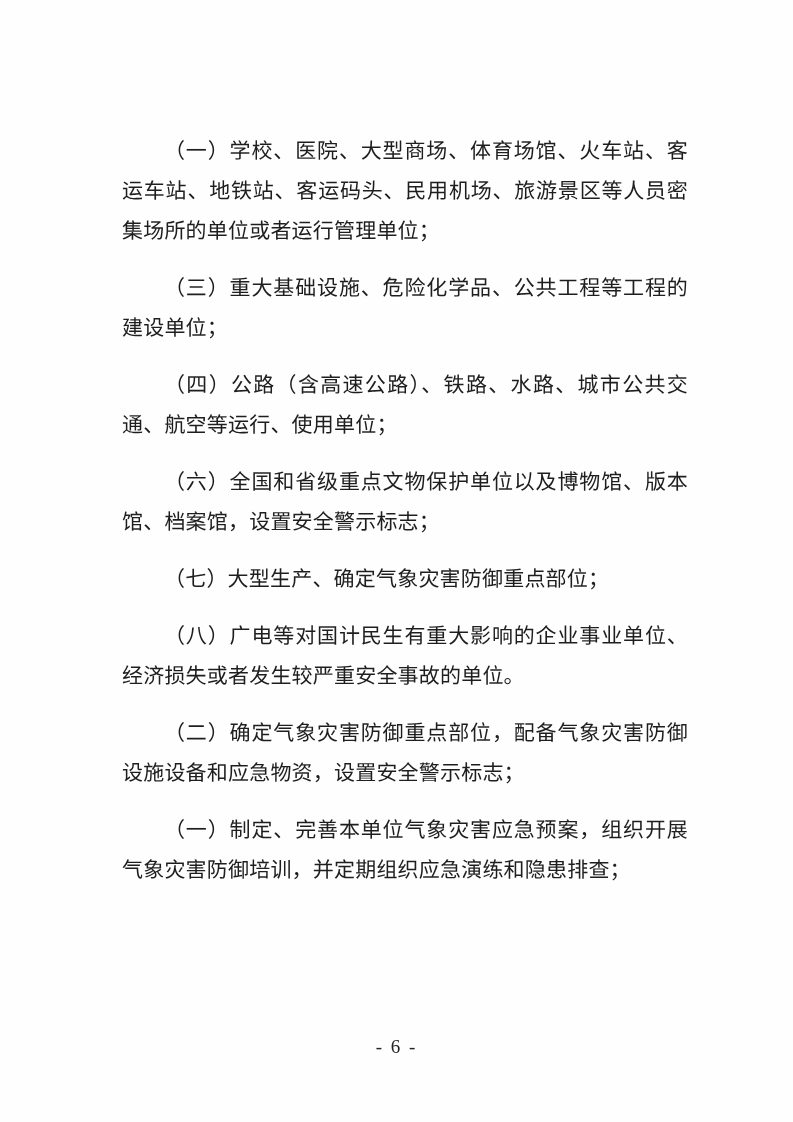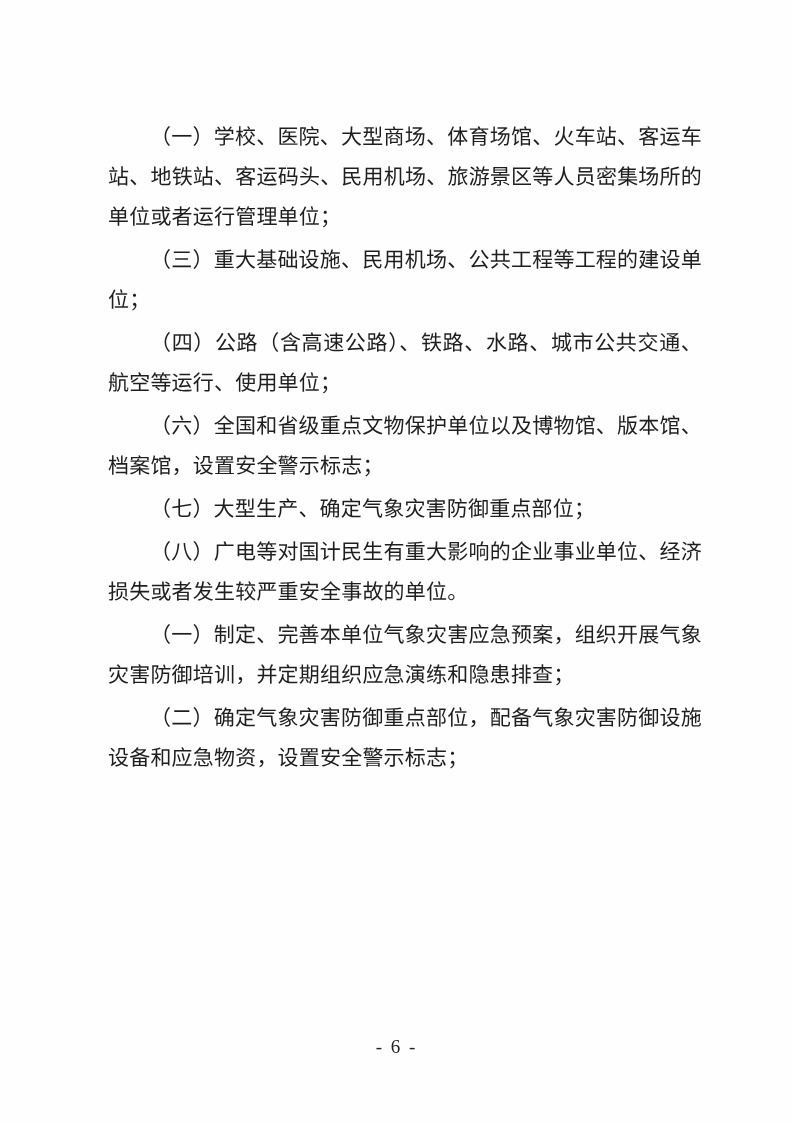"（一）学校、医院、大型商场、体育场馆、火车站、客运车站、地铁站、客运码头、民用机" .para { margin: 3px -> 17px }
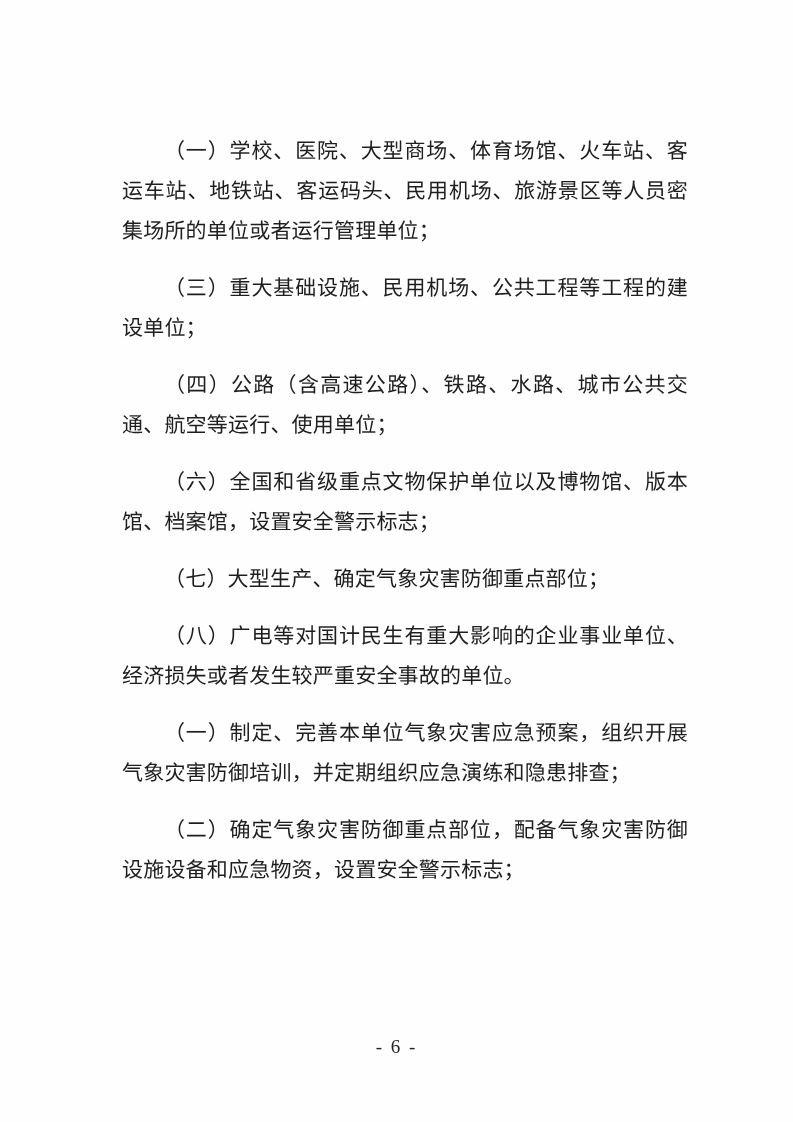"（三）重大基础设施、民用机场、公共工程等工程的建设单位；" p.para { text: 民用机场 -> 危险化学品 }
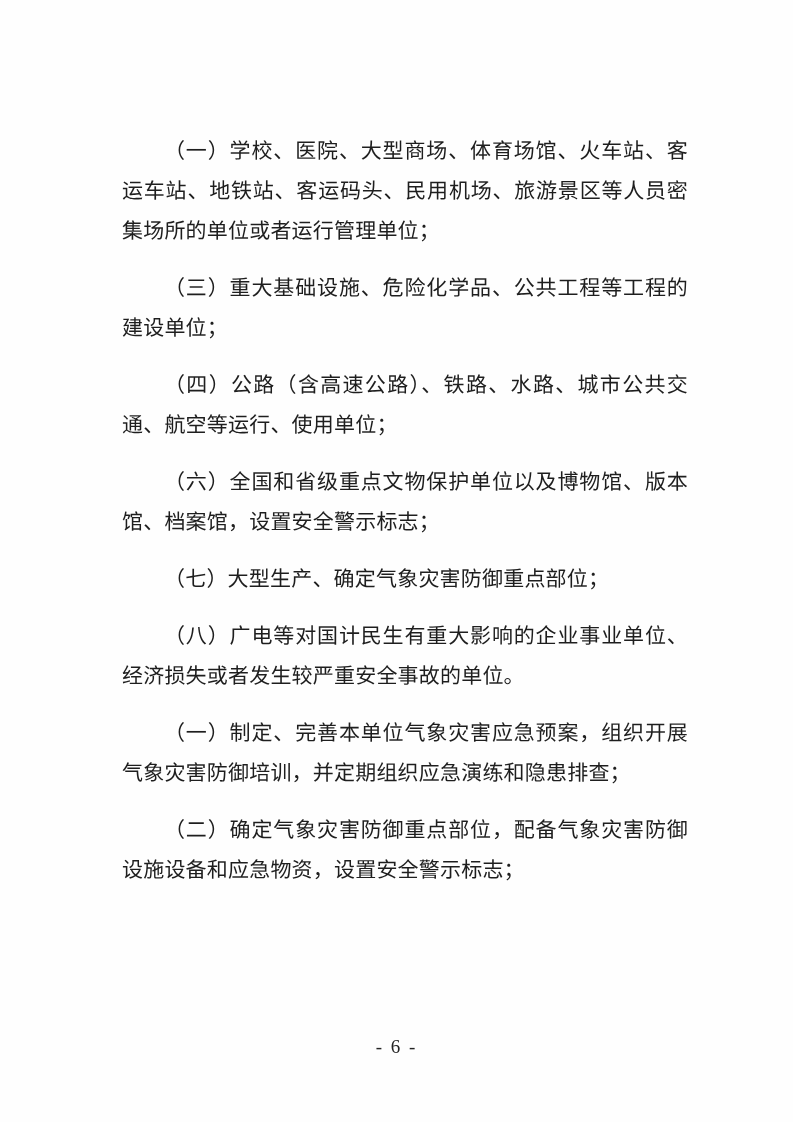"（一）制定、完善本单位气象灾害应急预案，组织开展气象灾害防御培训，并定期组织应急" p.para { order: before "（二）确定气象灾害防御重点部位，配备气象灾害防御设施设备和应急物资，设置安全警示" -> after "（二）确定气象灾害防御重点部位，配备气象灾害防御设施设备和应急物资，设置安全警示" }
